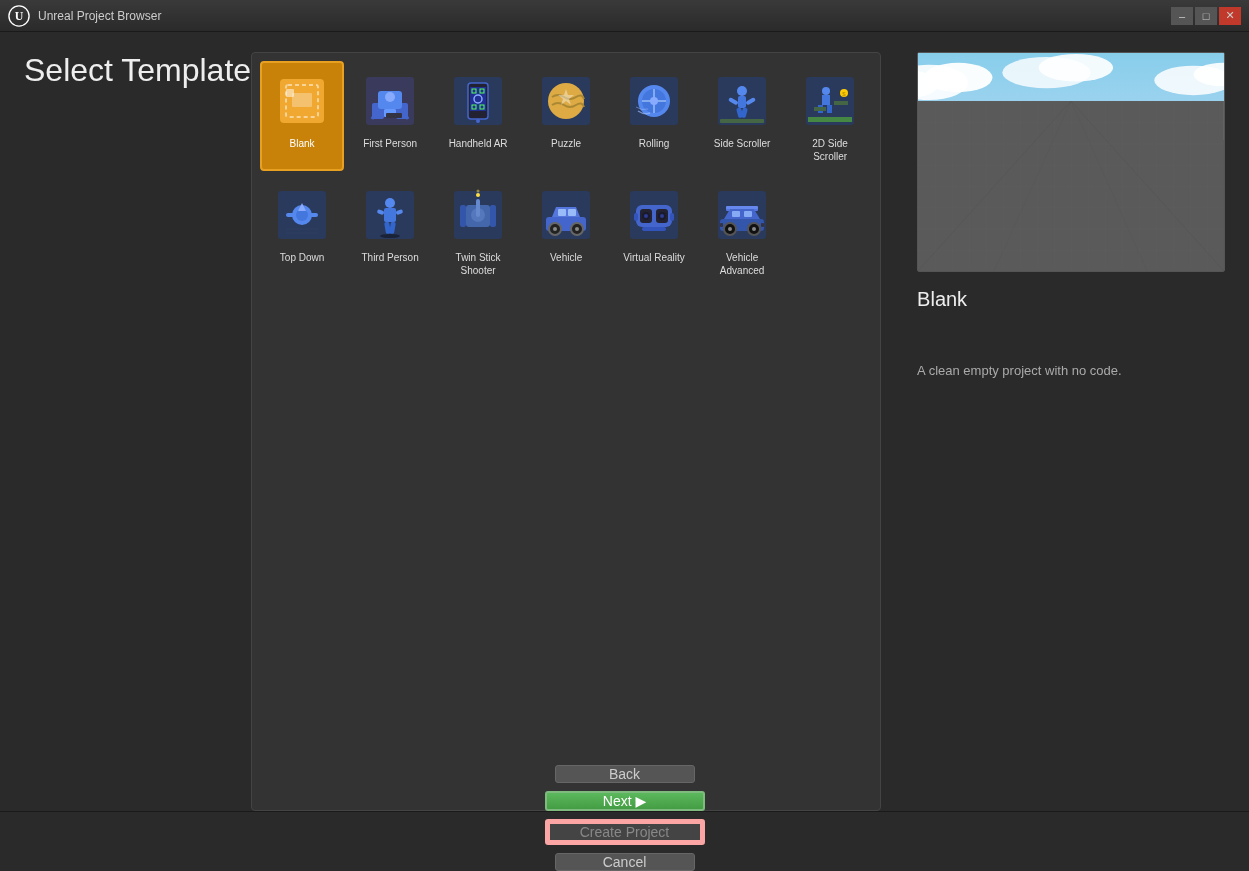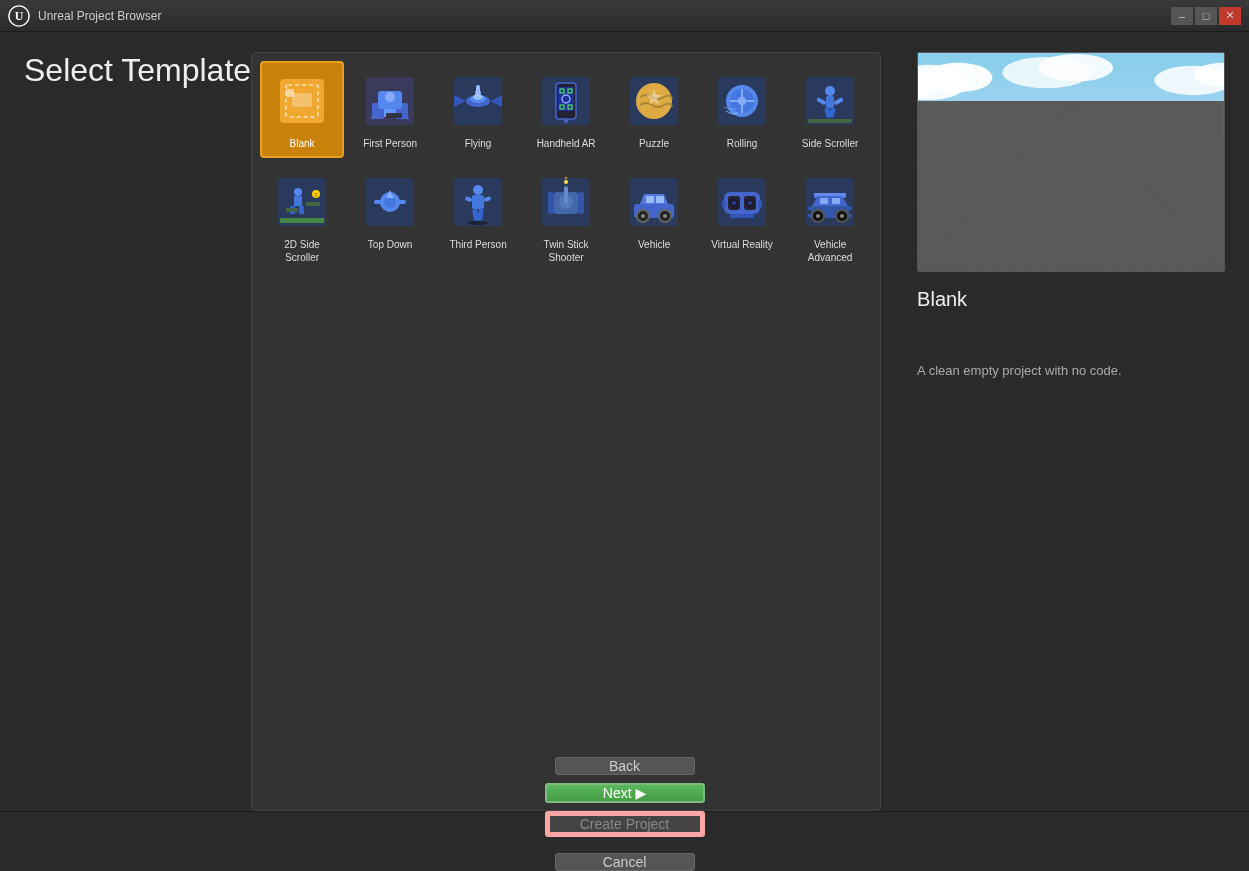"Flying" div.template-item { html: <div> <div> <svg> <rect></rect> <ellipse></ellipse> <ellipse></ellipse> <polygon></polygon> <polygon></polygon> <circle></circle> <rect></rect> <ellipse></ellipse> </svg> </div> <span>Flying</span> </div> -> none }
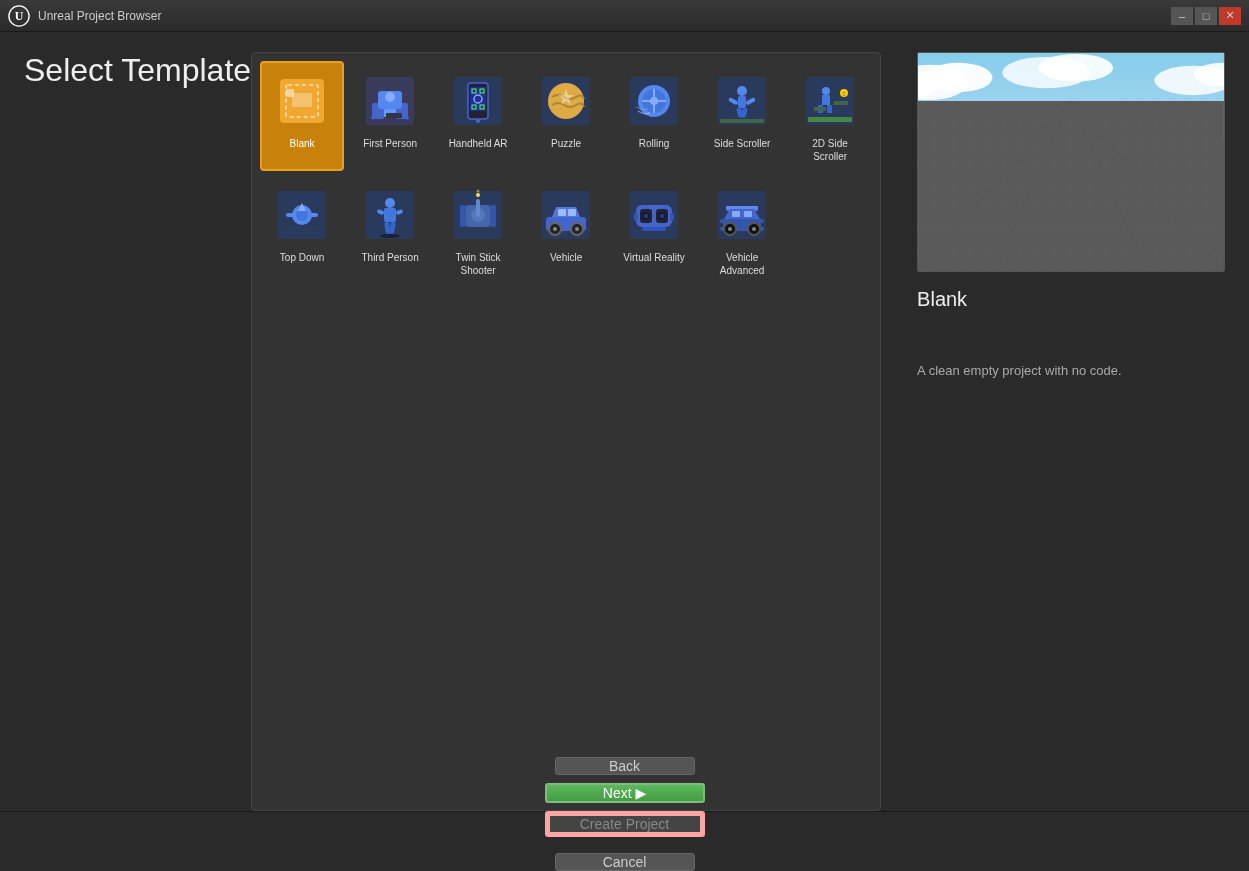"Cancel" .btn-cancel { margin-top: 8px -> none }
